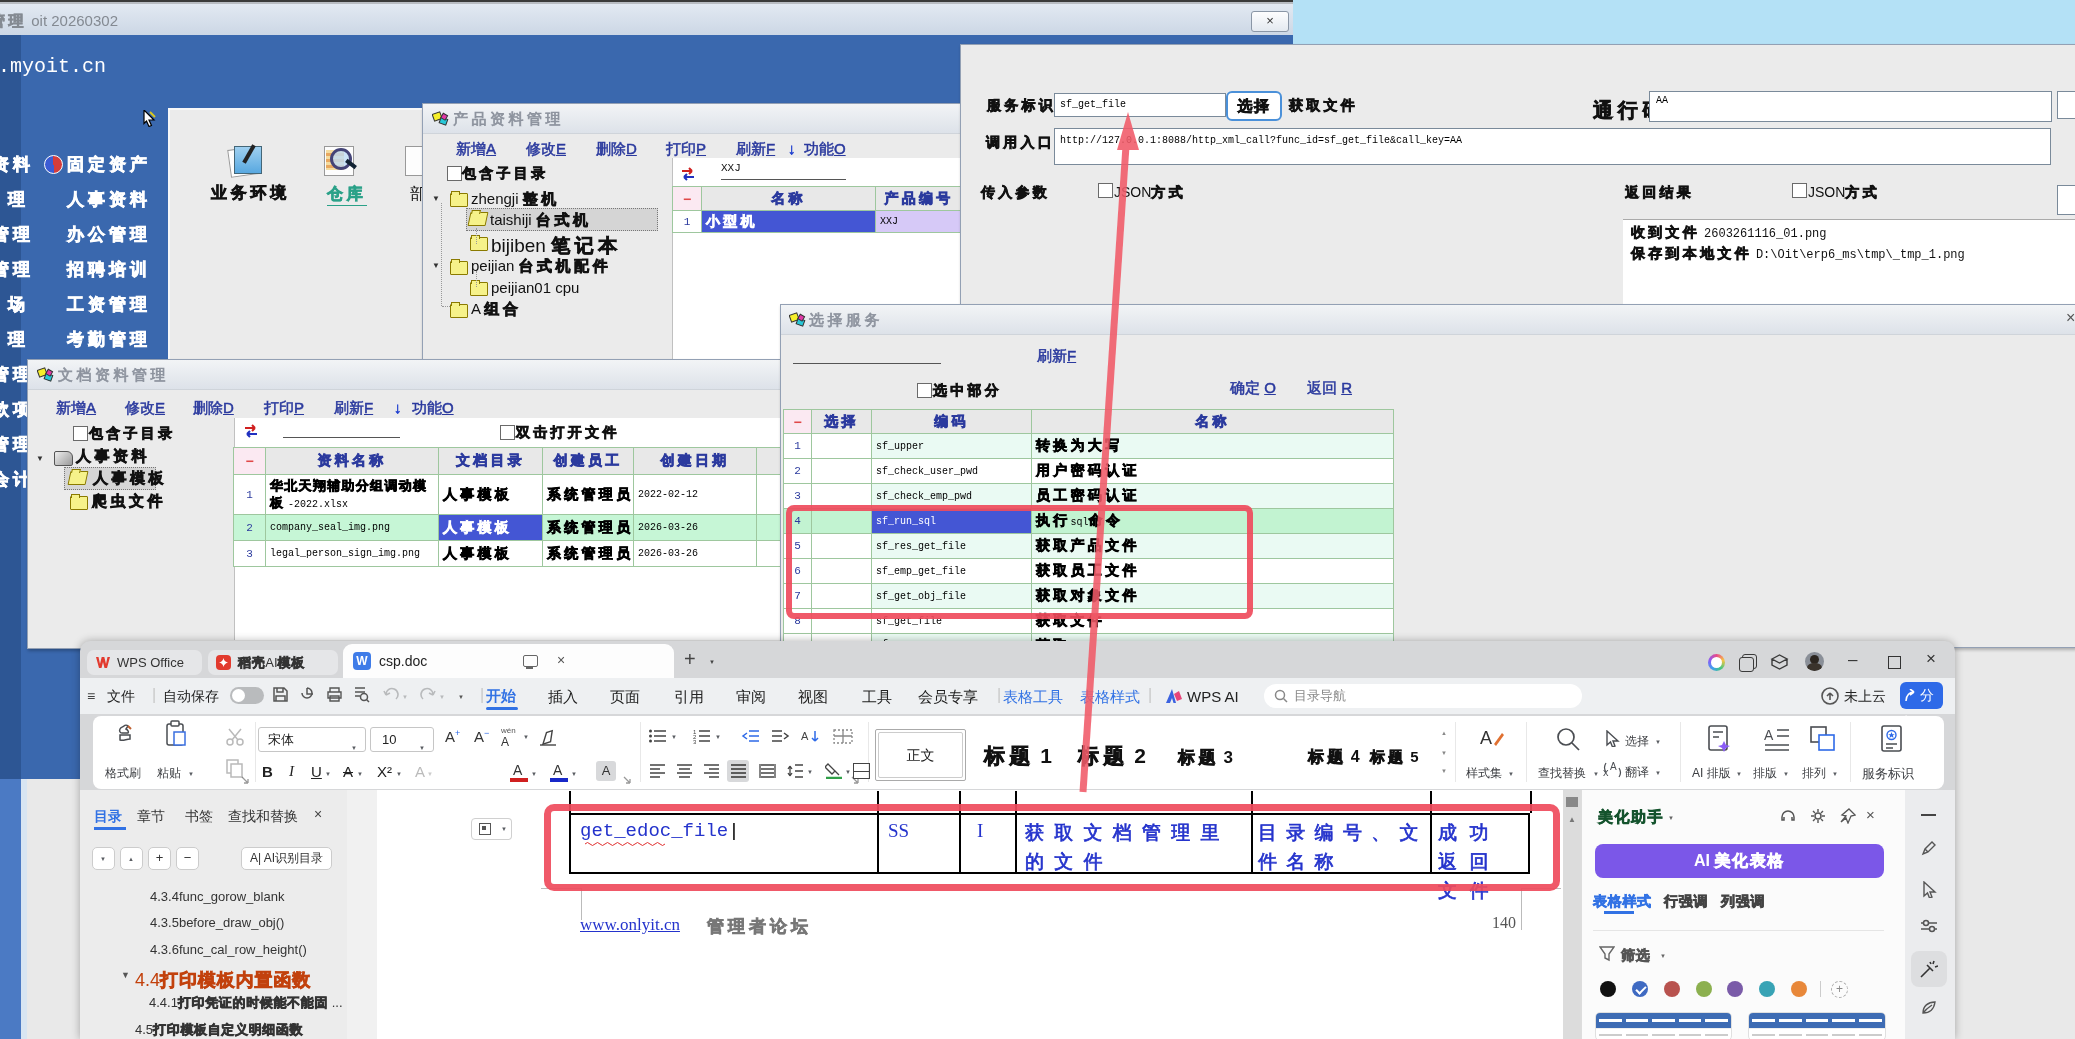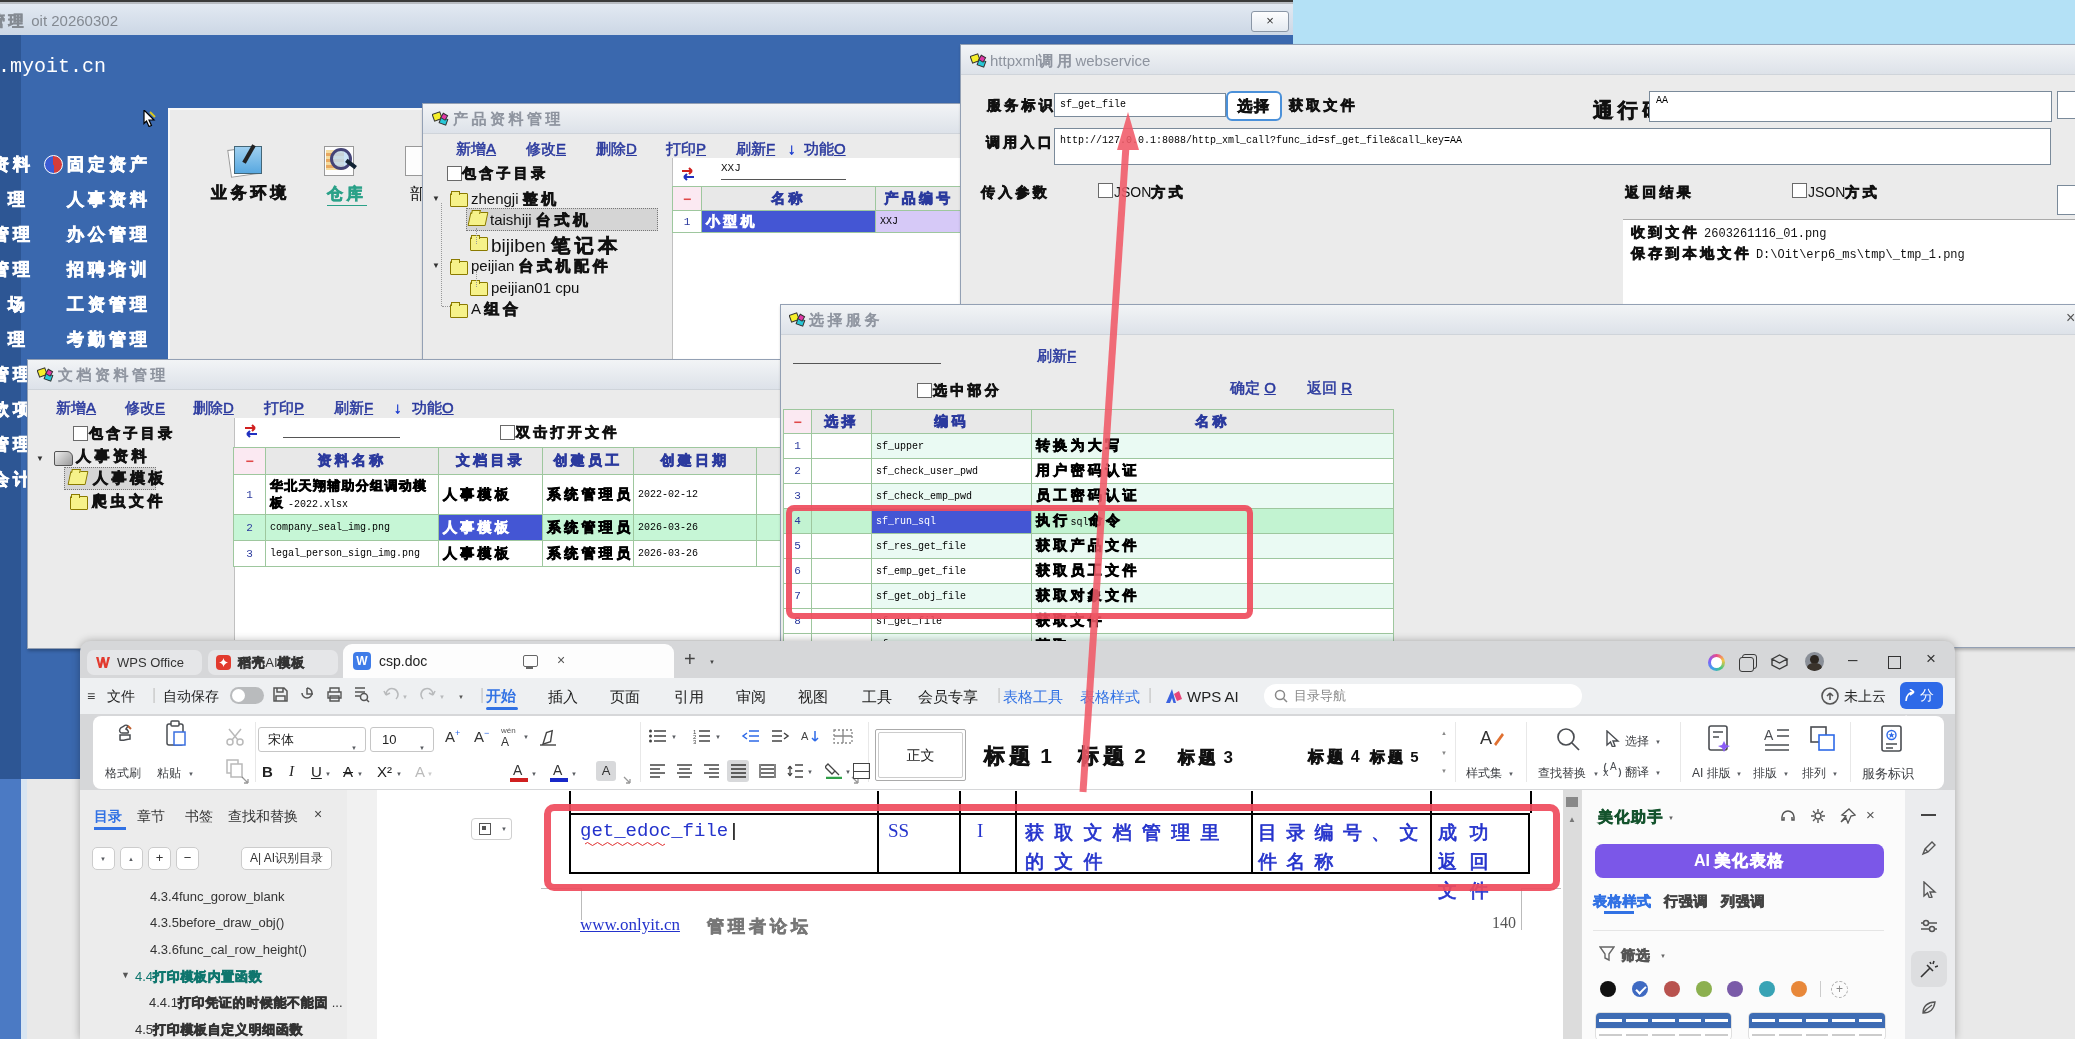"httpxml调用webservice" div.wtitle { html: <div> <svg> <rect></rect> <rect></rect> <rect></rect> </svg> <span>httpxml<span>调用</span>webservice</span> </div> -> none }
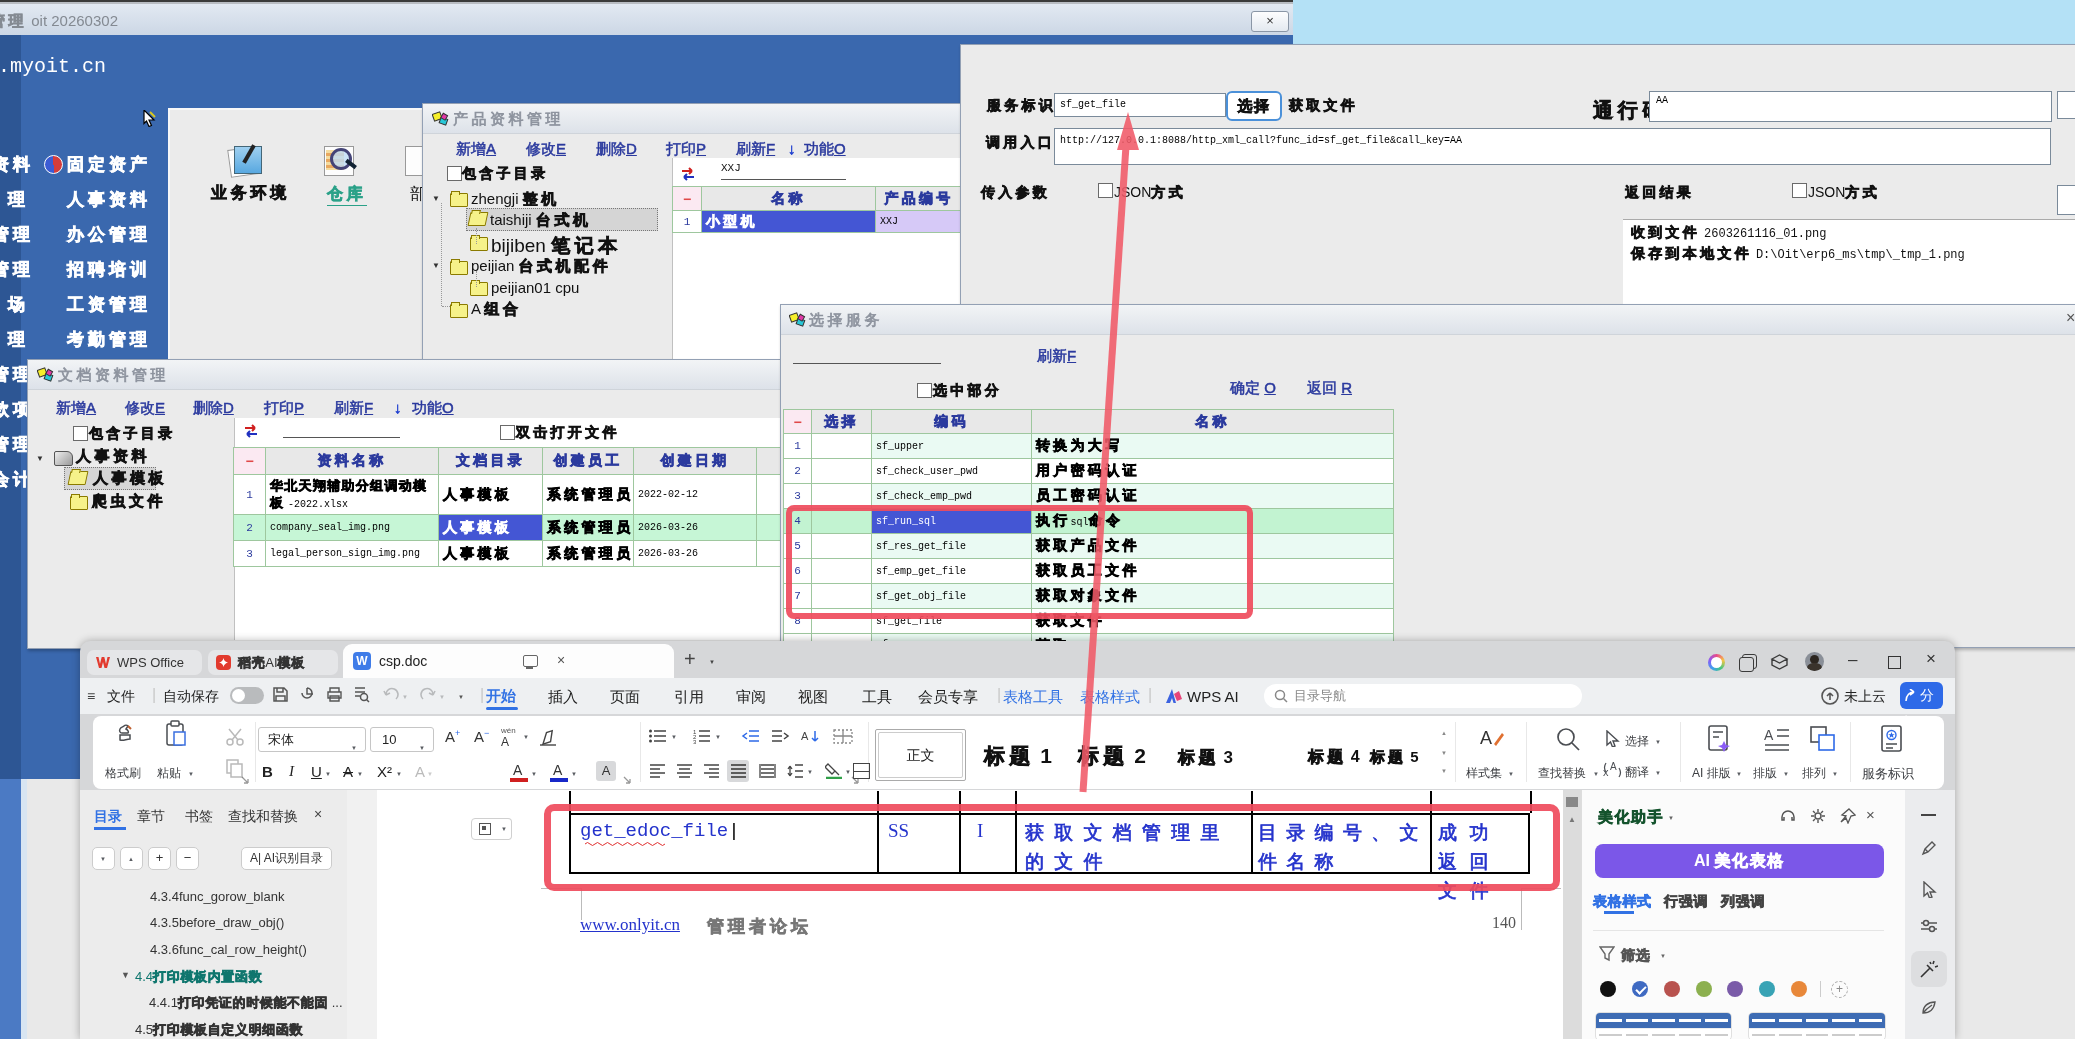"4.4打印模板内置函数" div.a { color: #0f766e -> #c2410c; font-size: 13px -> 18px }
